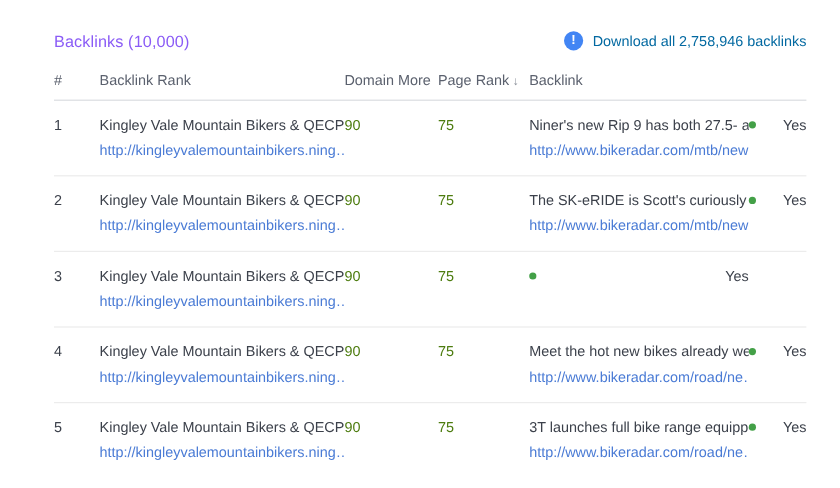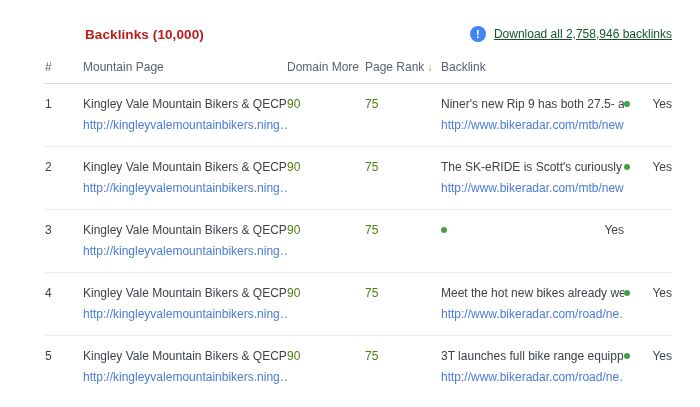"Backlinks (10,000)" .title { color: #b91c1c -> #8b5cf6; font-weight: bold -> normal; margin-left: 40px -> none }
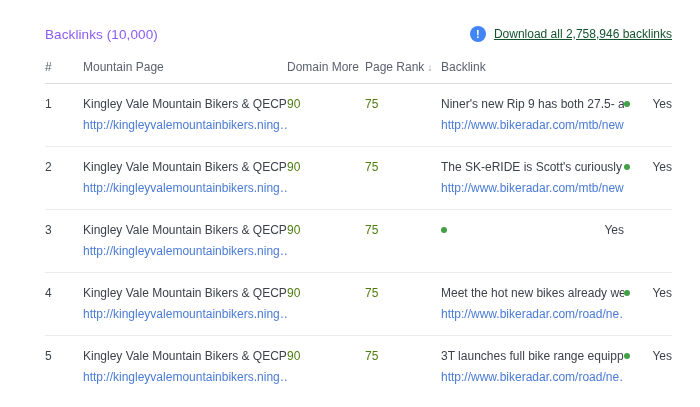"Download all 2,758,946 backlinks" .download-label { color: #14532d -> #0369a1; text-decoration: underline -> none }
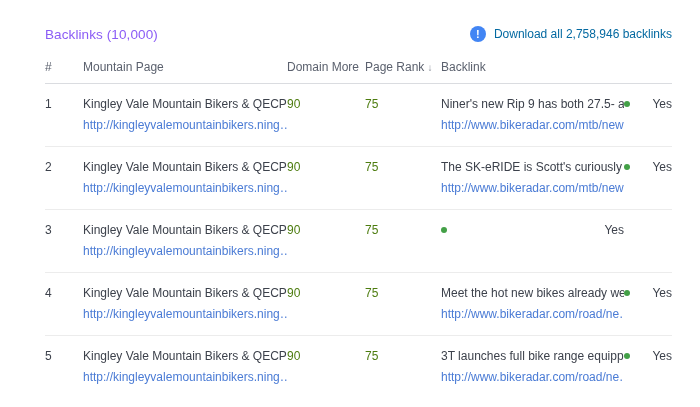"Mountain Page" div.th { text: Mountain Page -> Backlink Rank }
